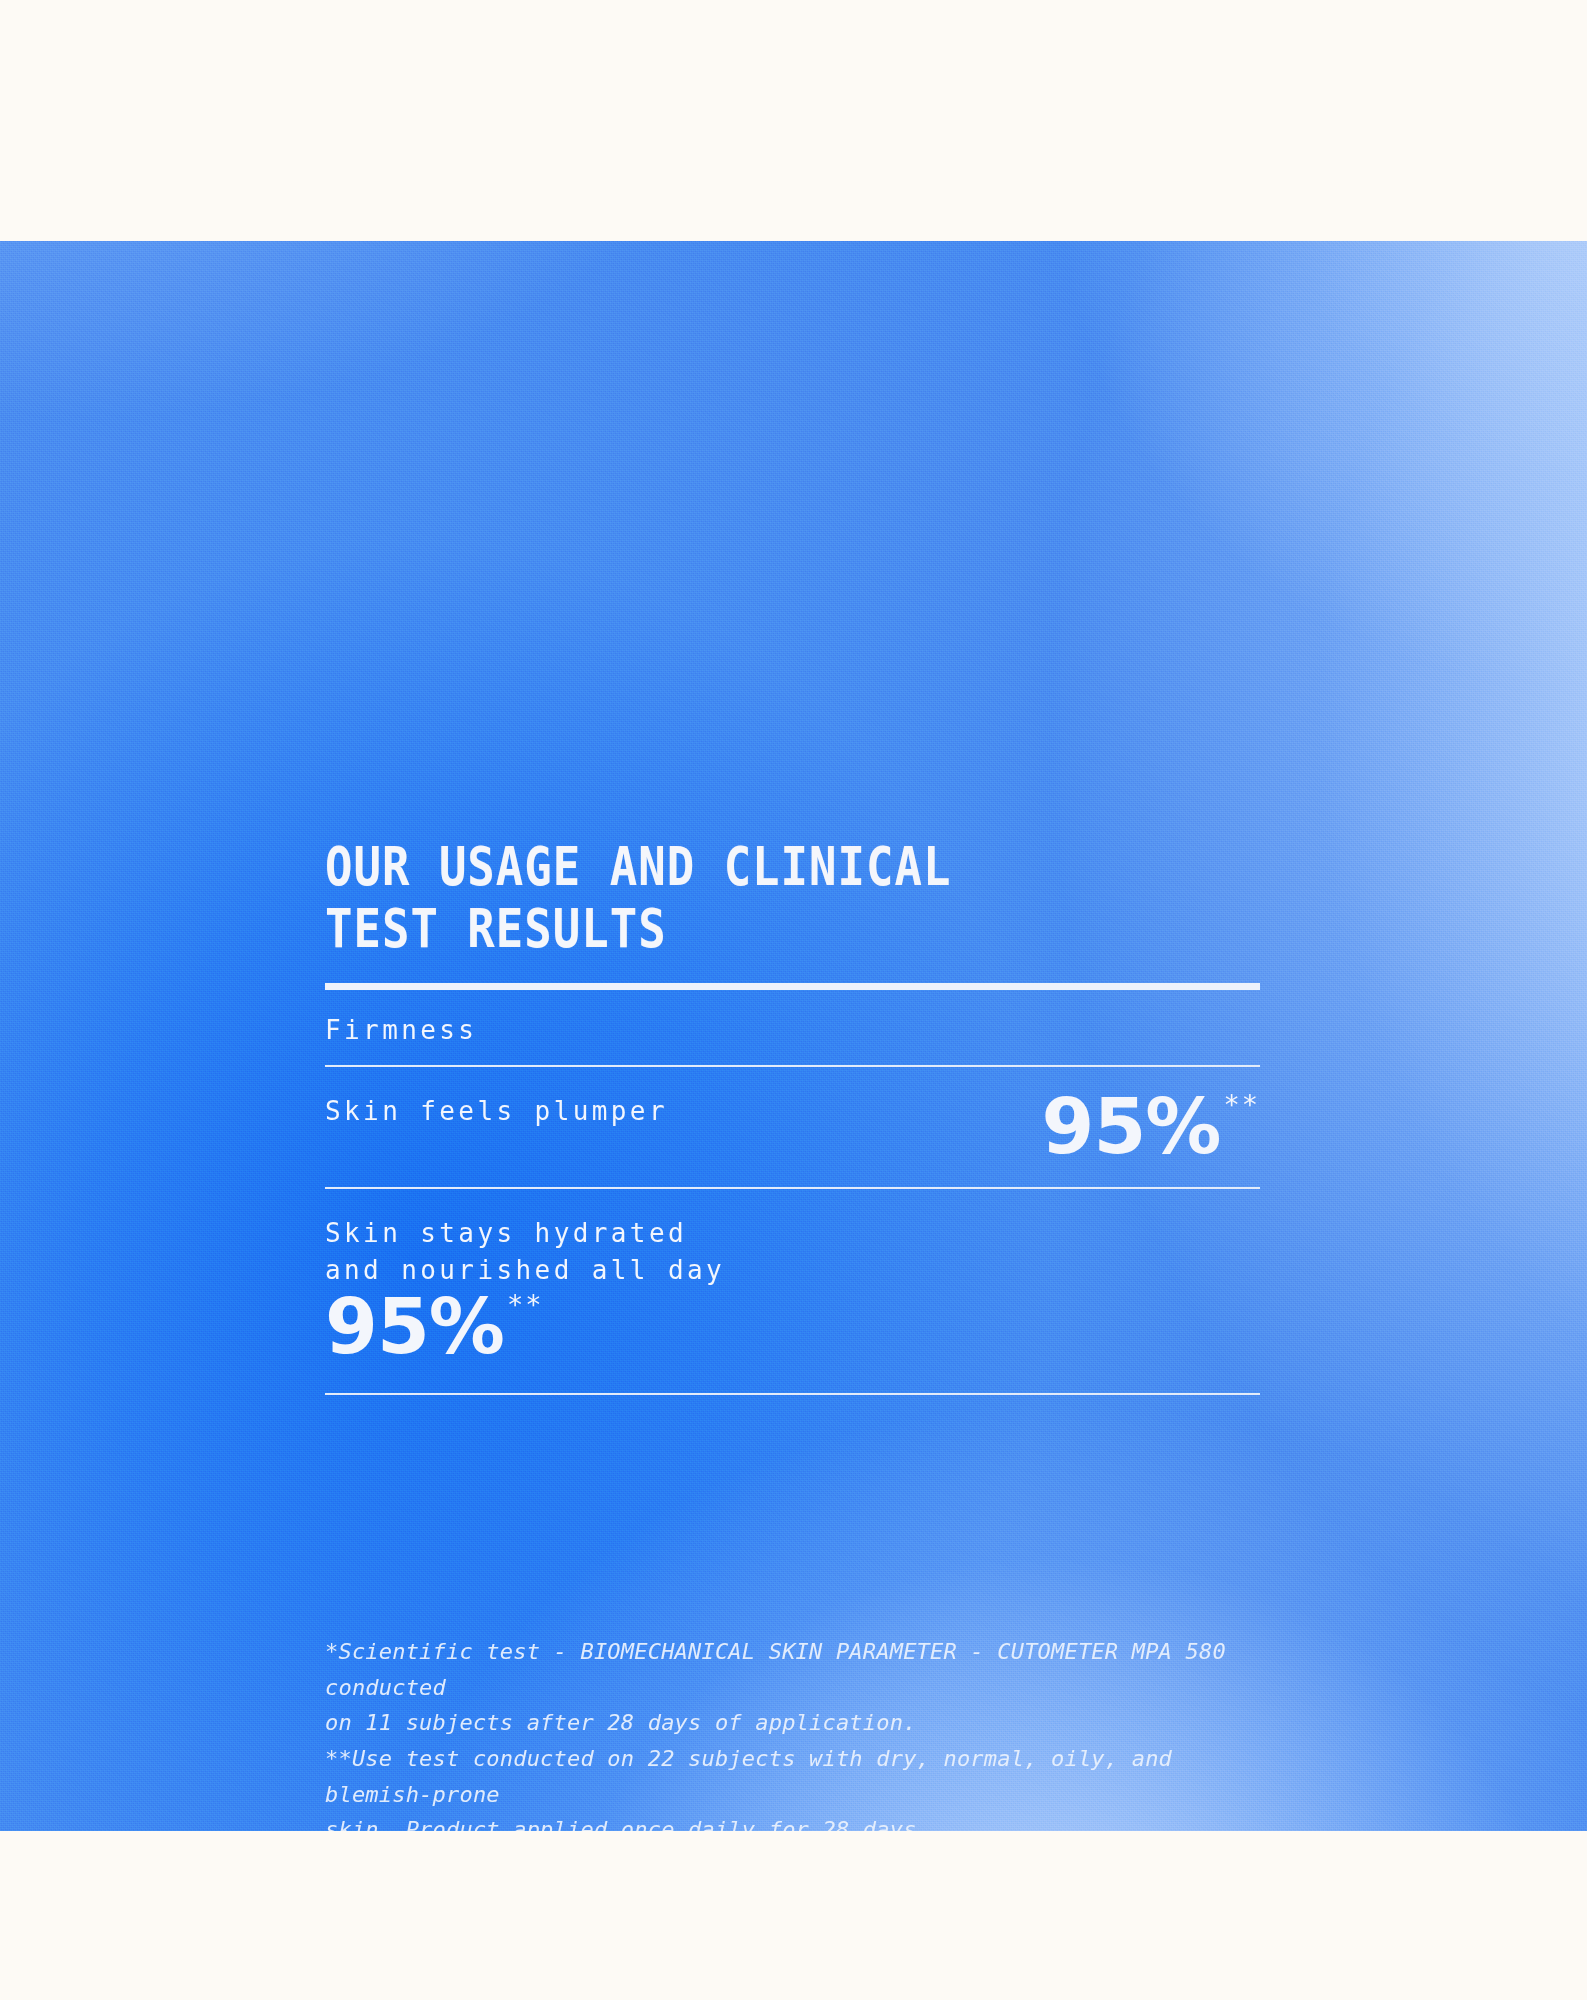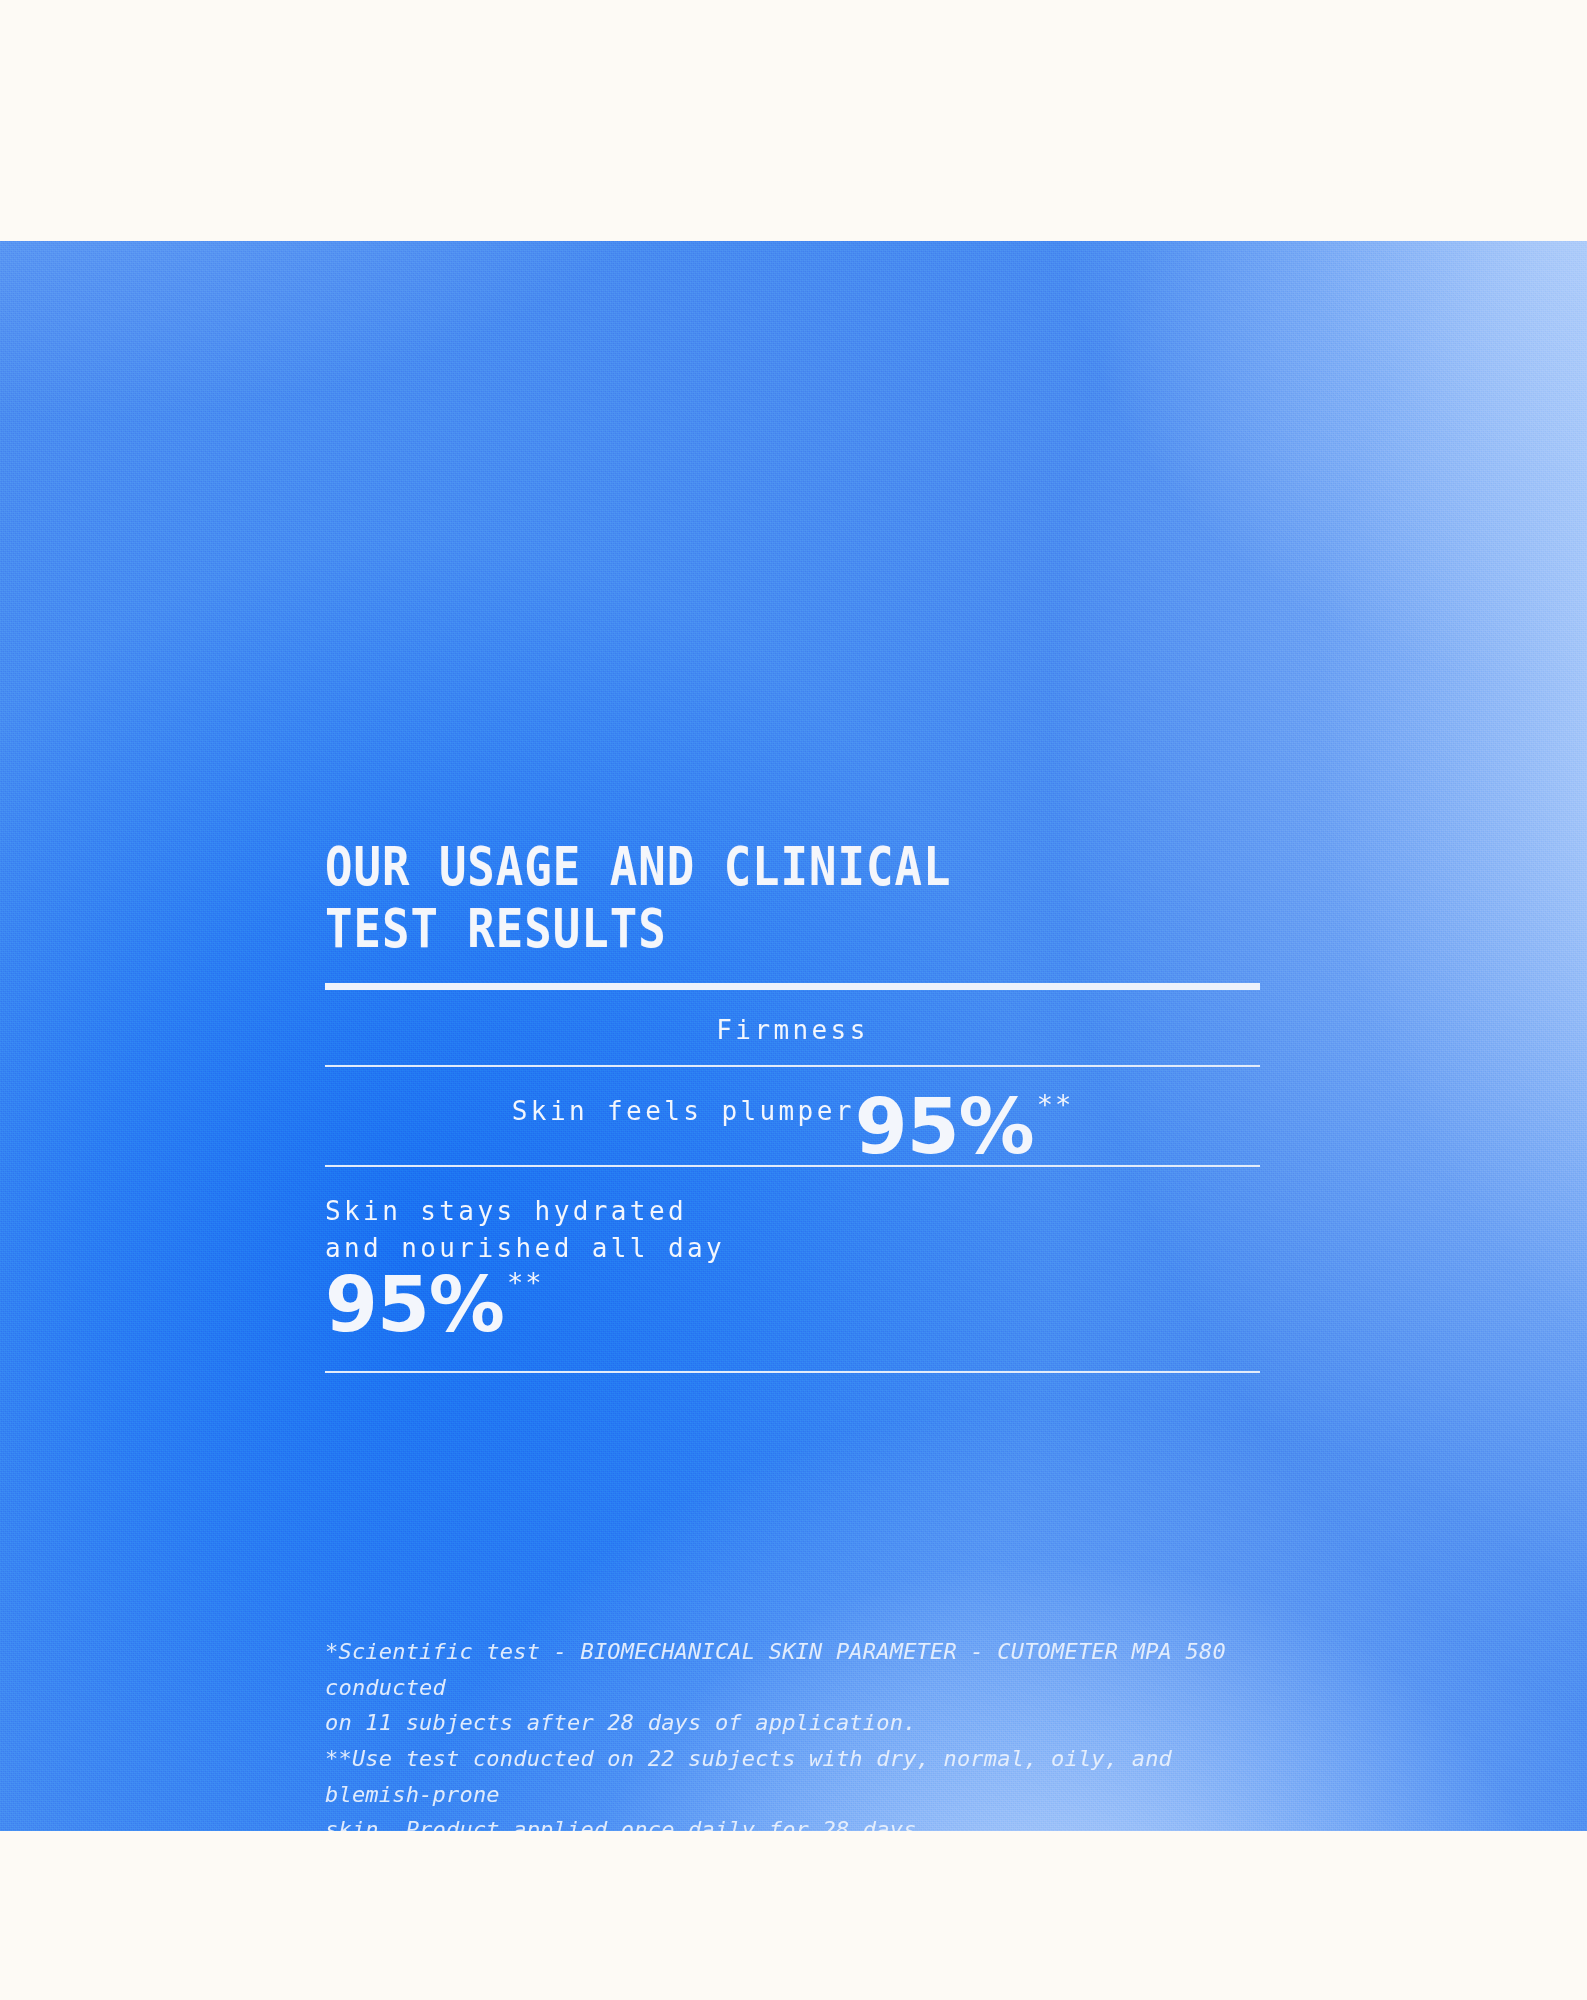"Firmness" .result-row { justify-content: center -> space-between }
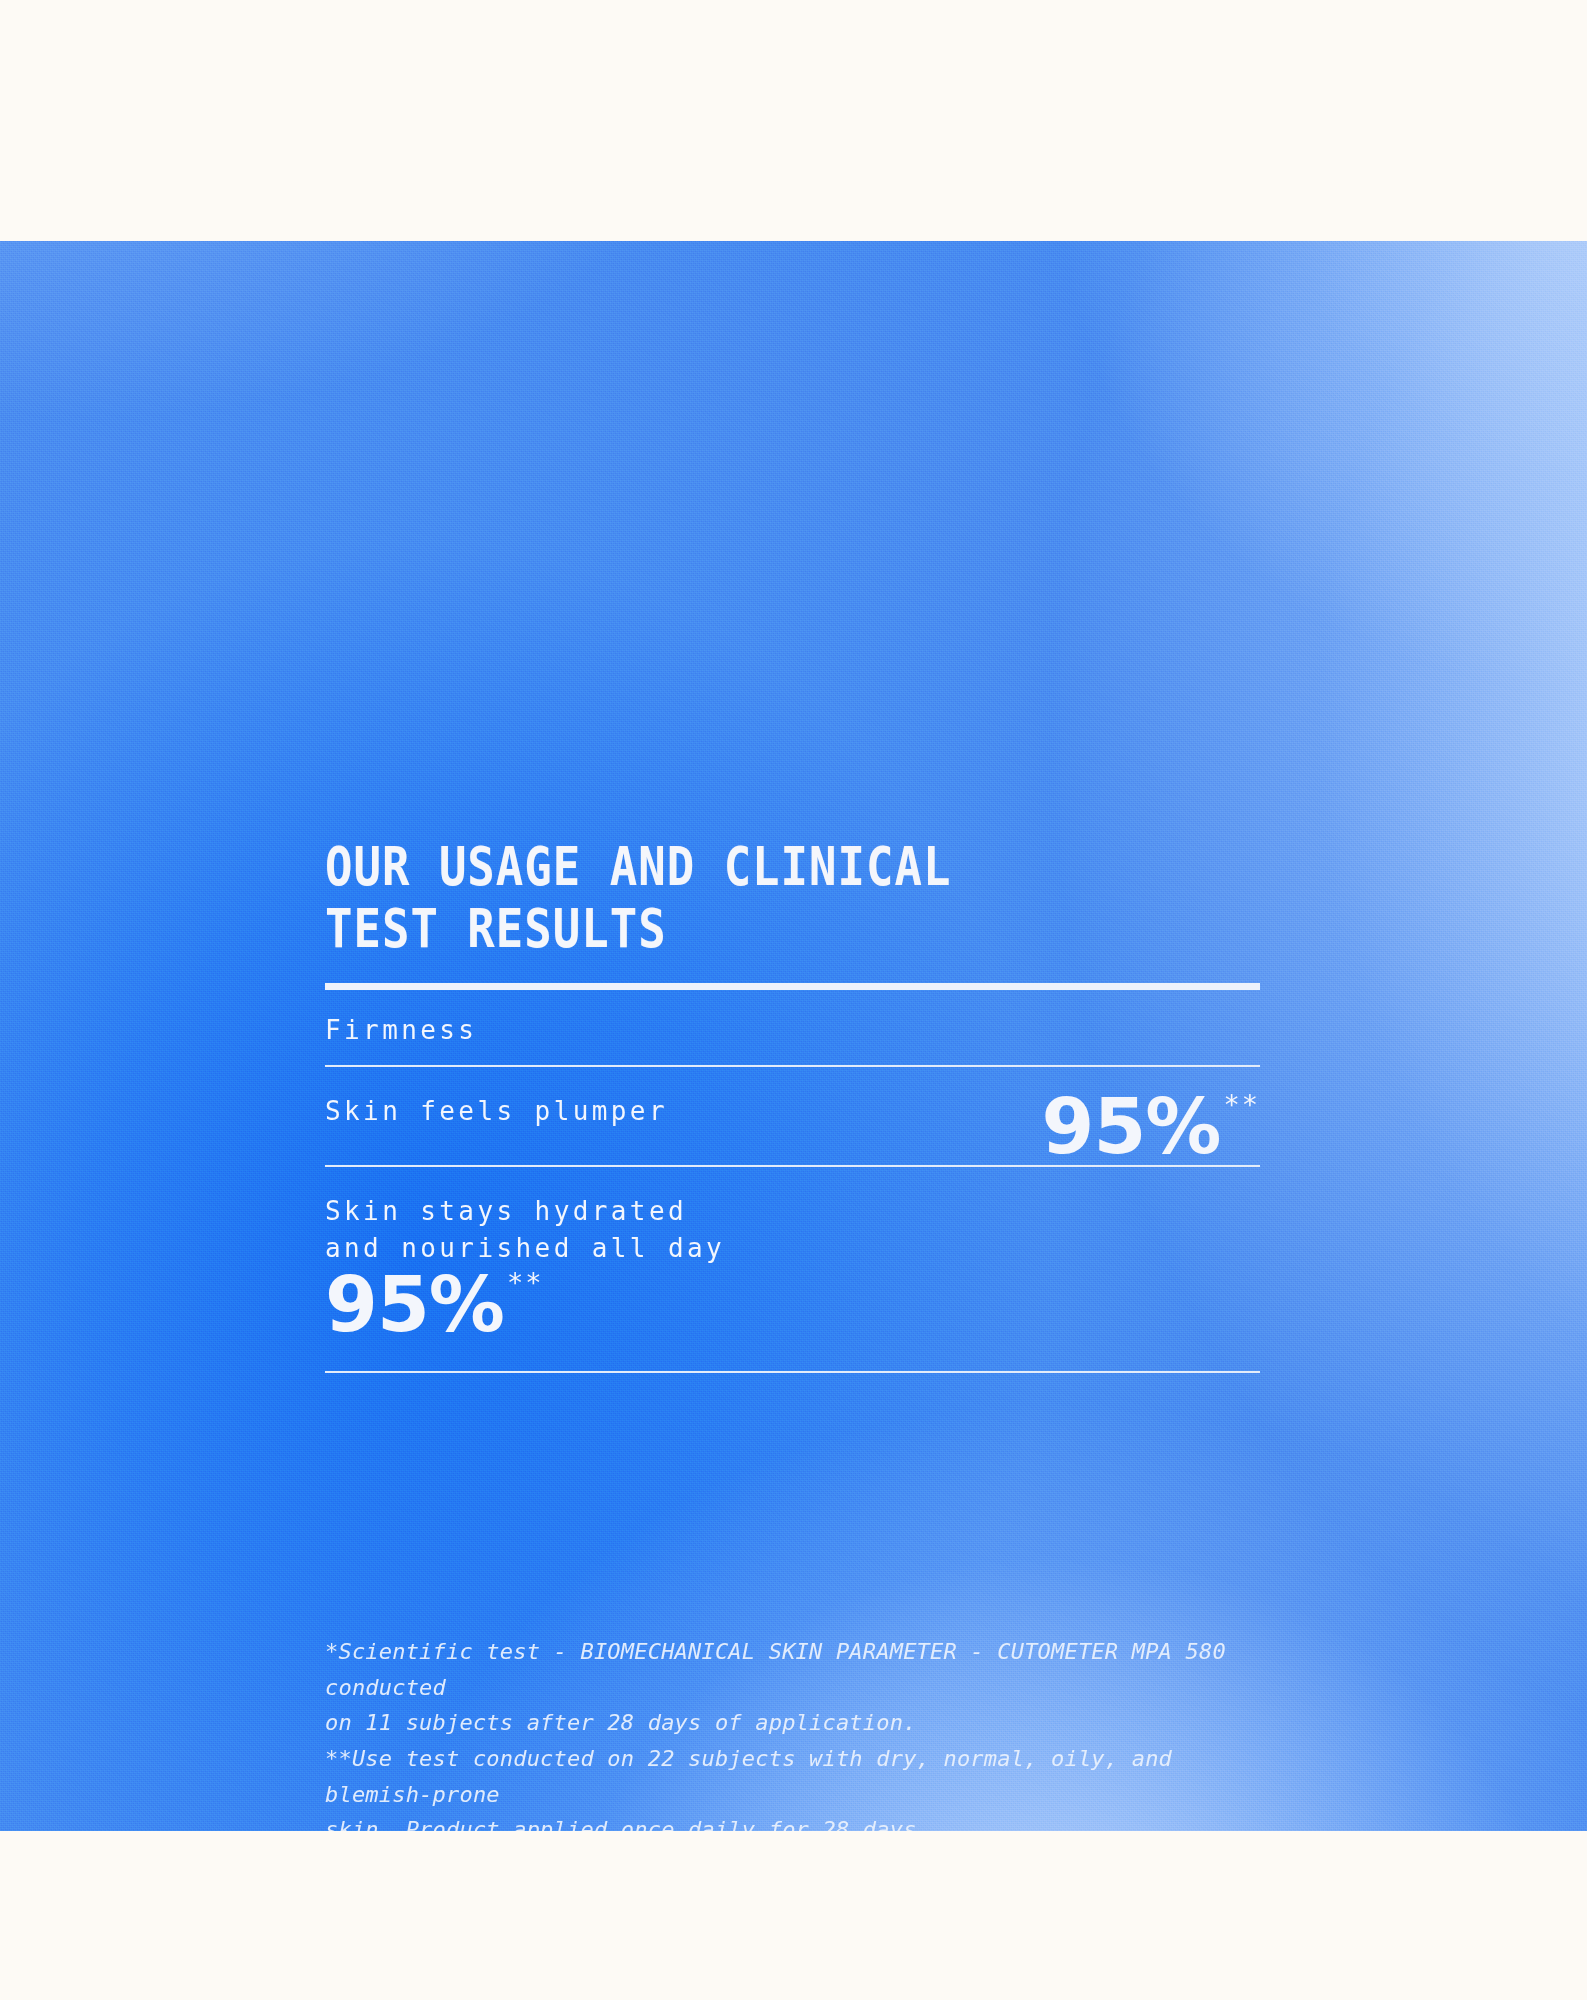"Skin feels plumper" .row2 { padding-bottom: none -> 22px }
